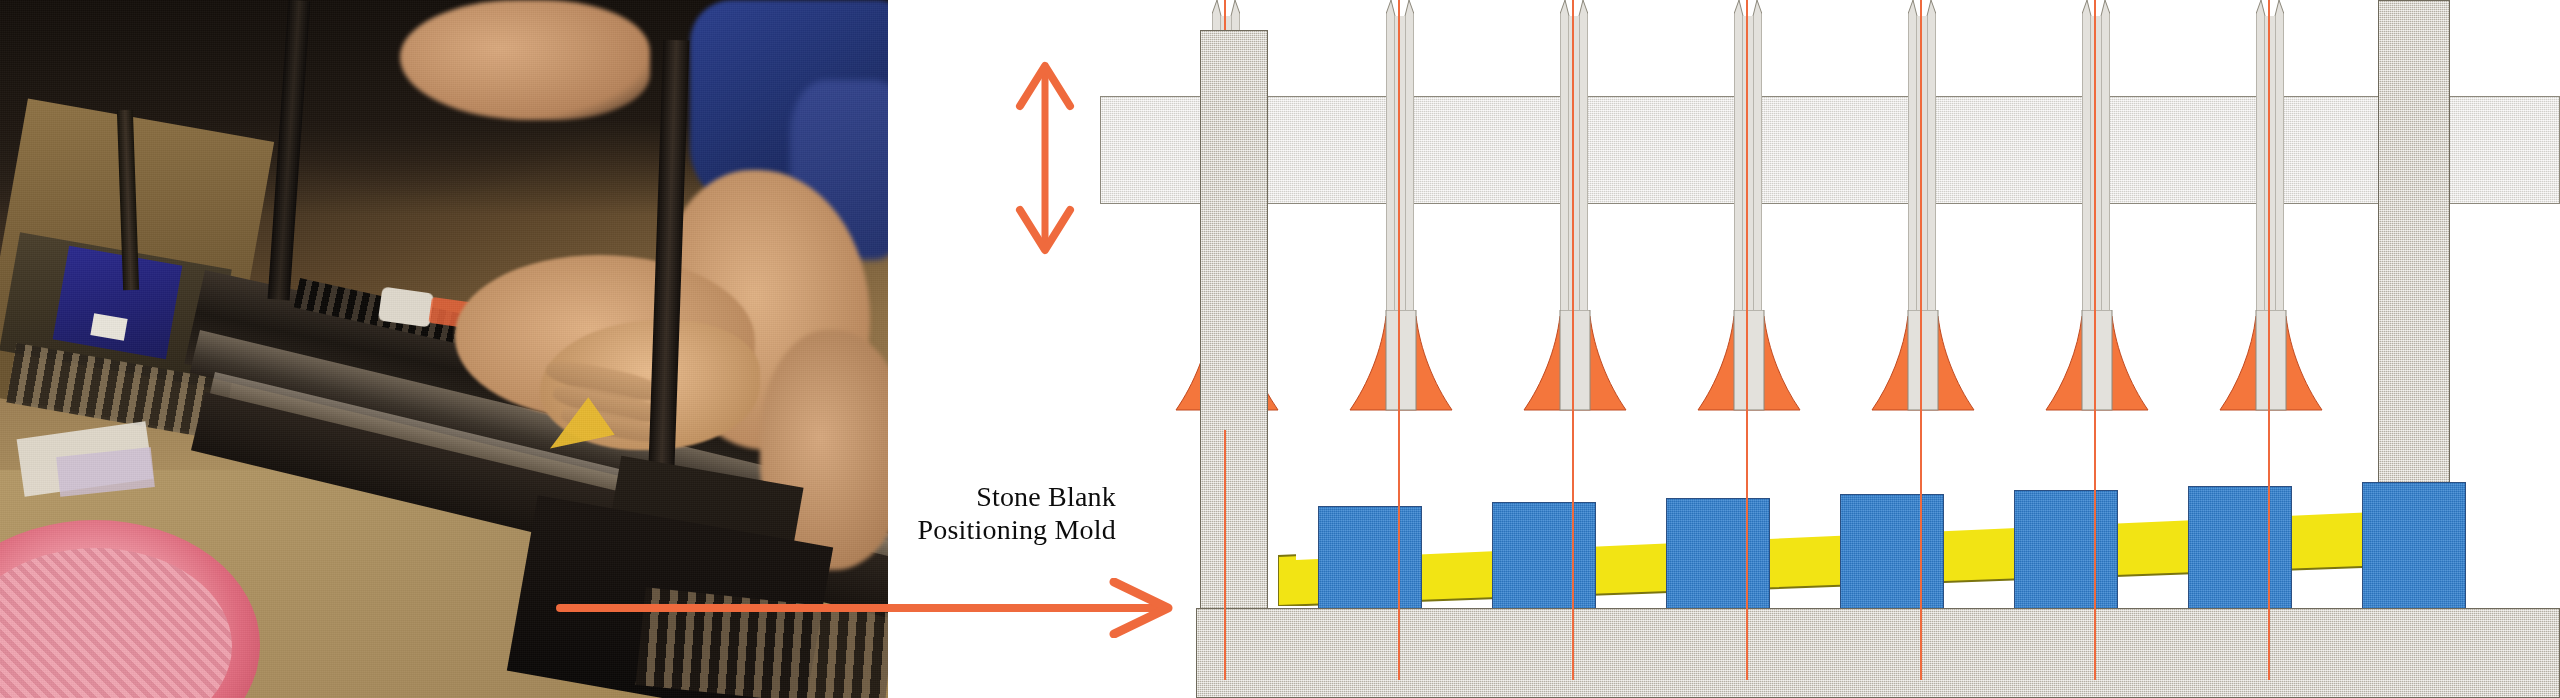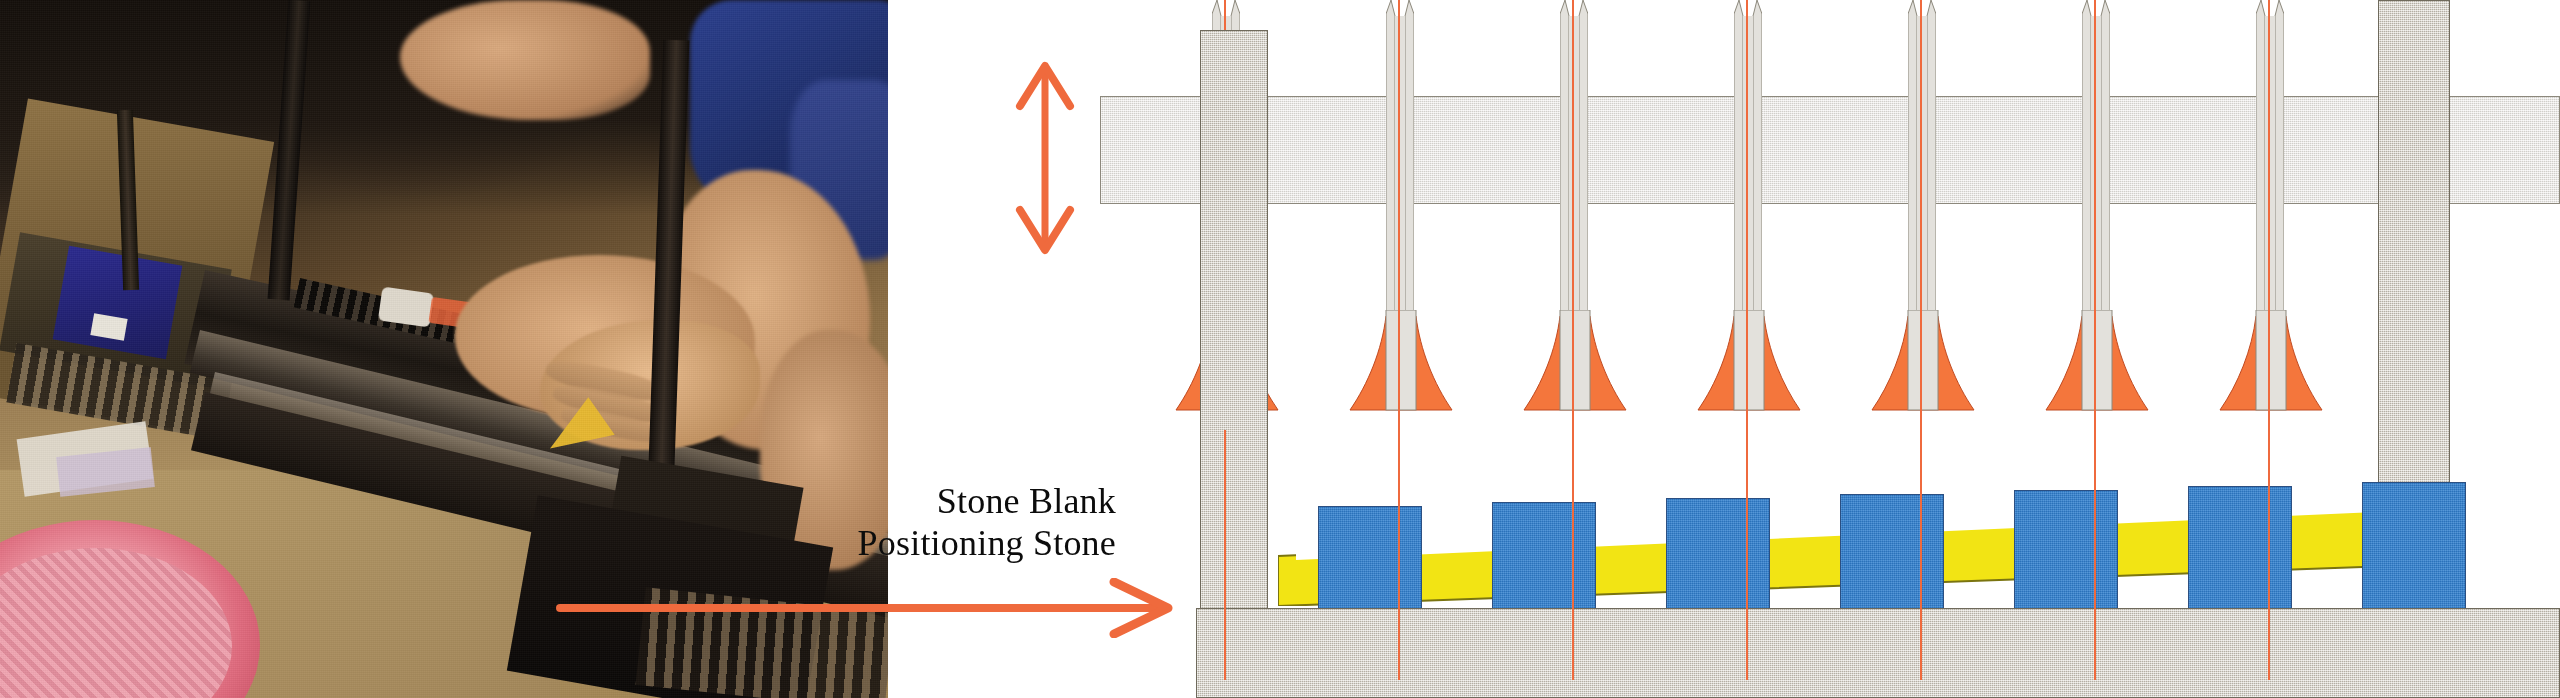"Stone Blank" .label { font-size: 36px -> 28px }
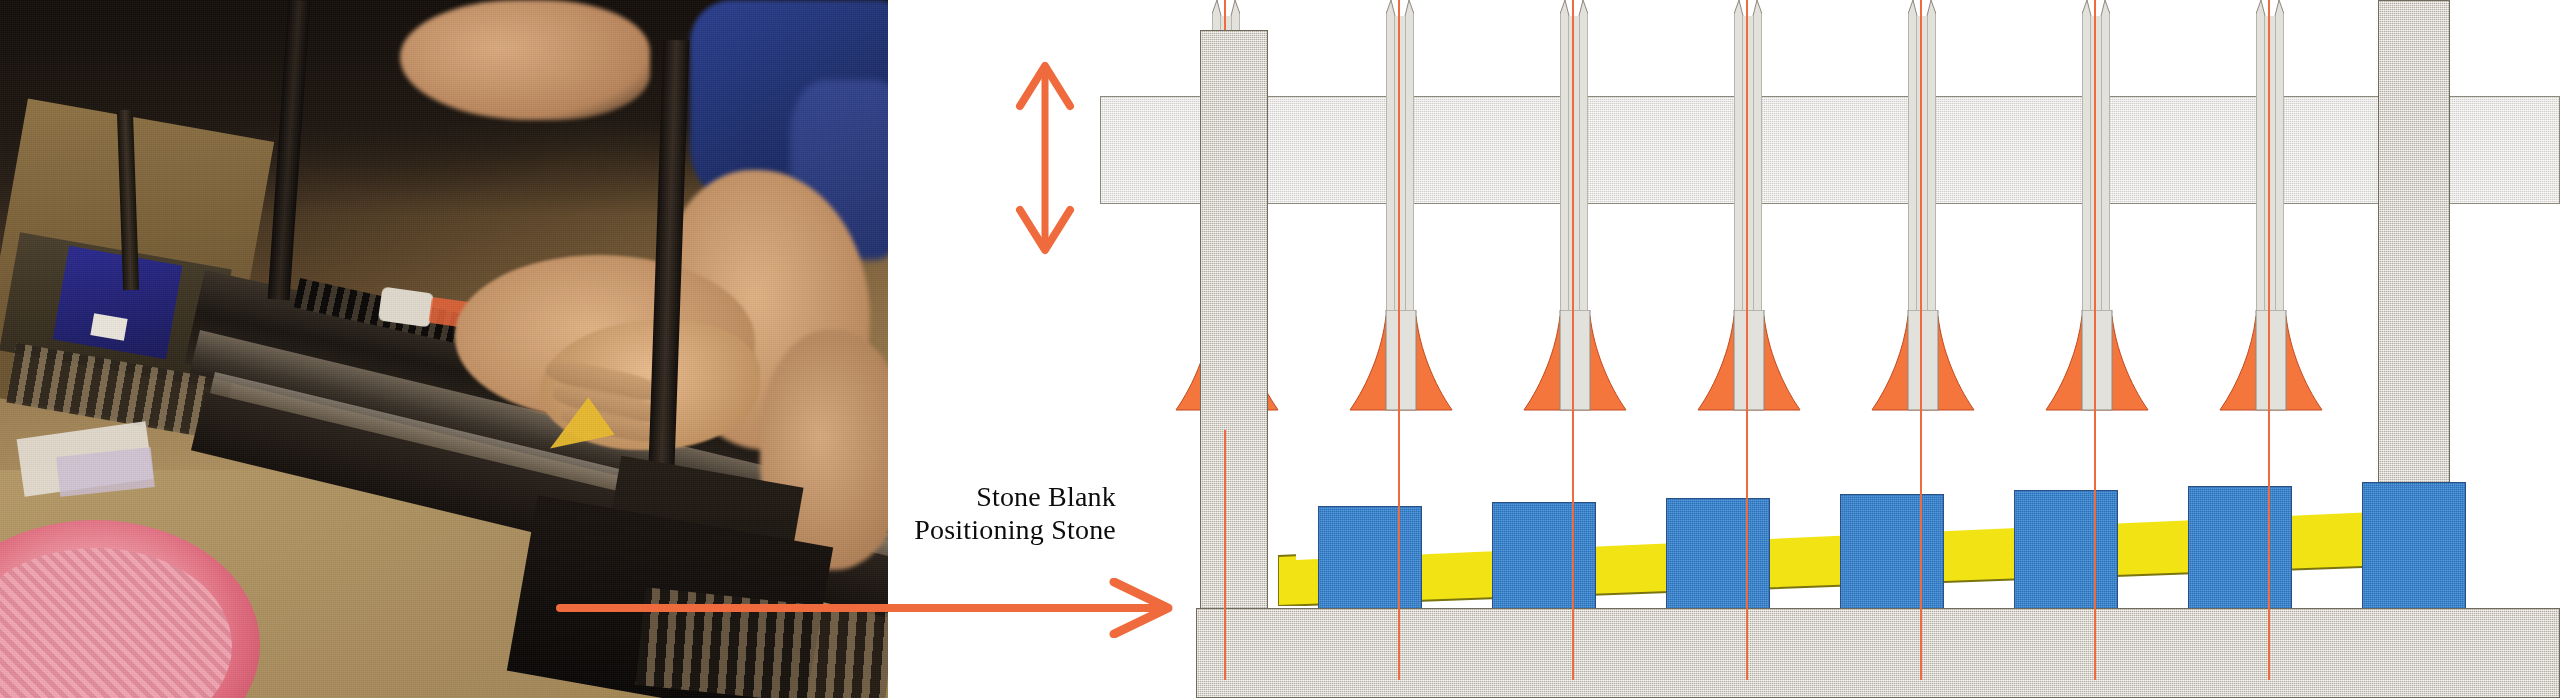"Positioning Stone" div { text: Stone -> Mold }
